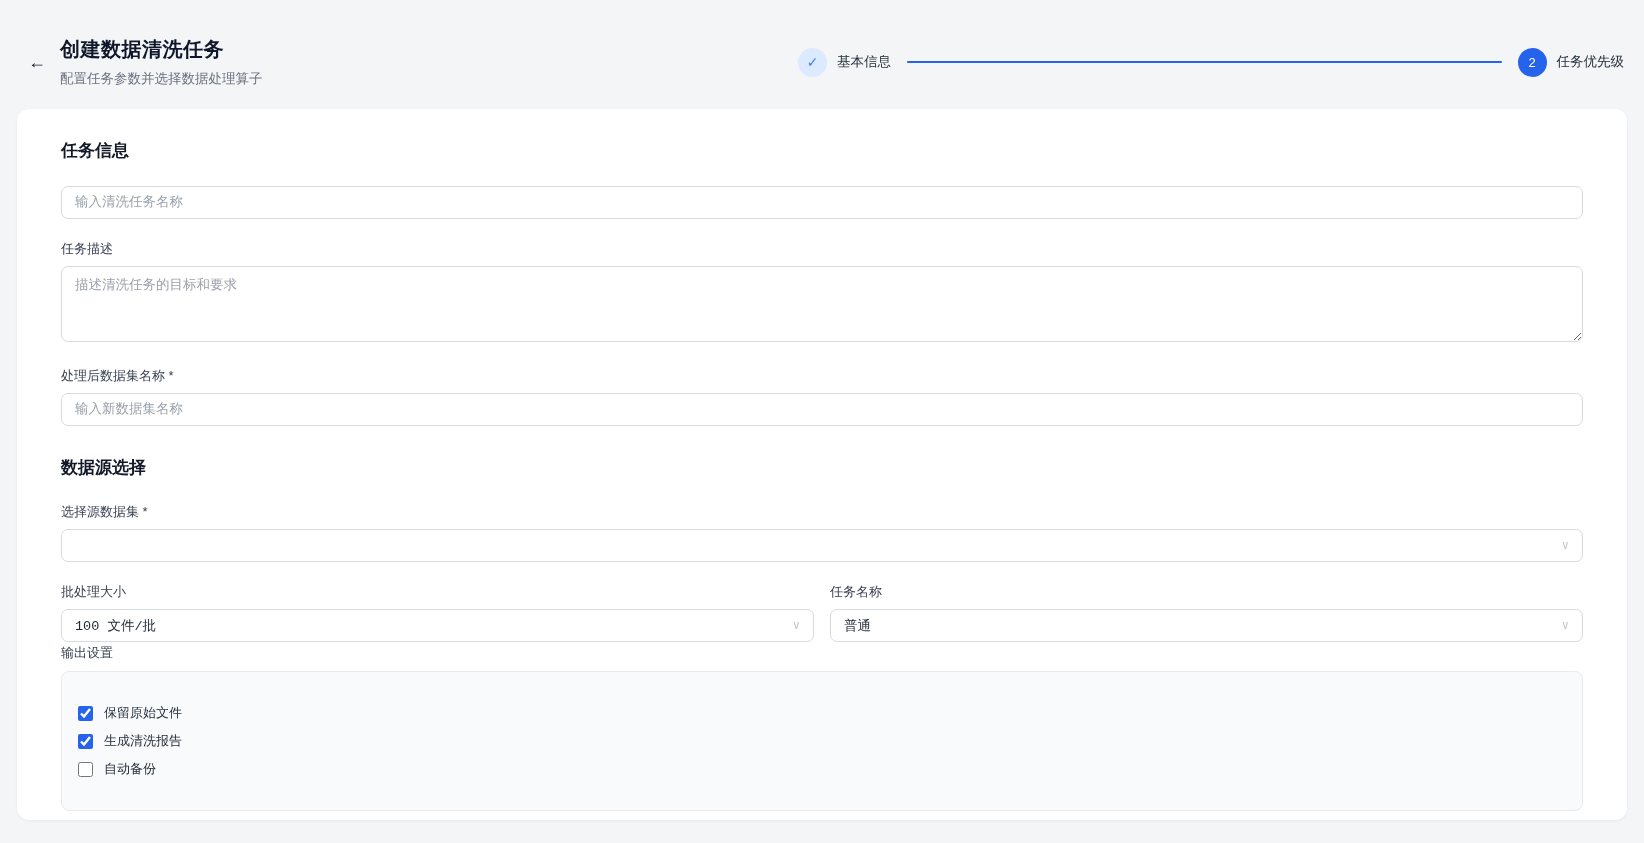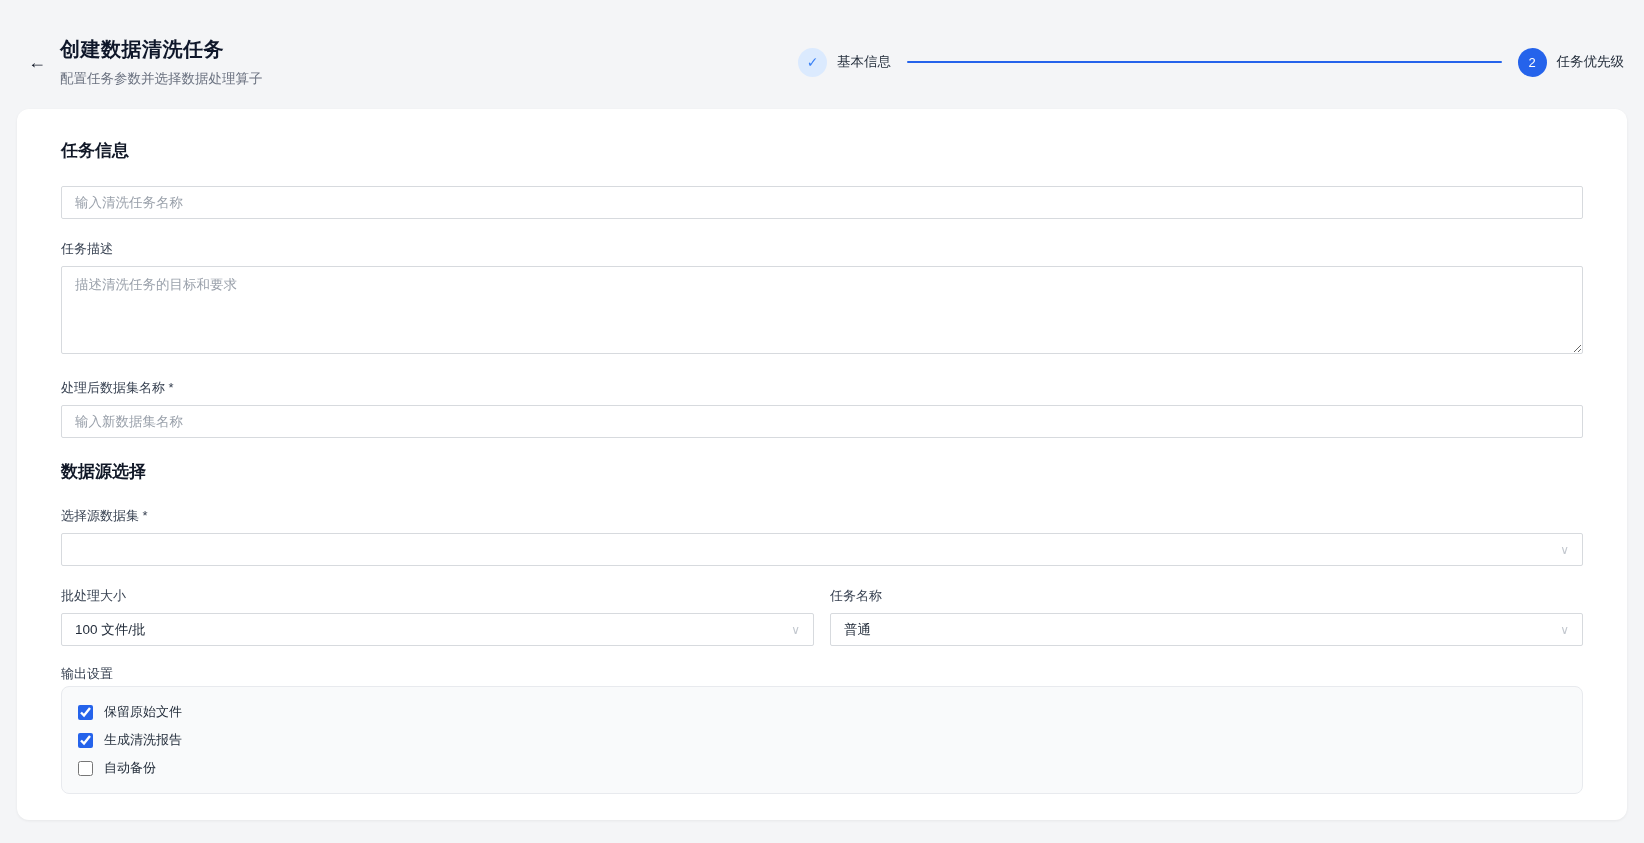"输入清洗任务名称" .text-input, .select-box, .textarea-input { border-radius: 2px -> 7px; font-family: Liberation Sans, sans-serif -> Liberation Mono, monospace }
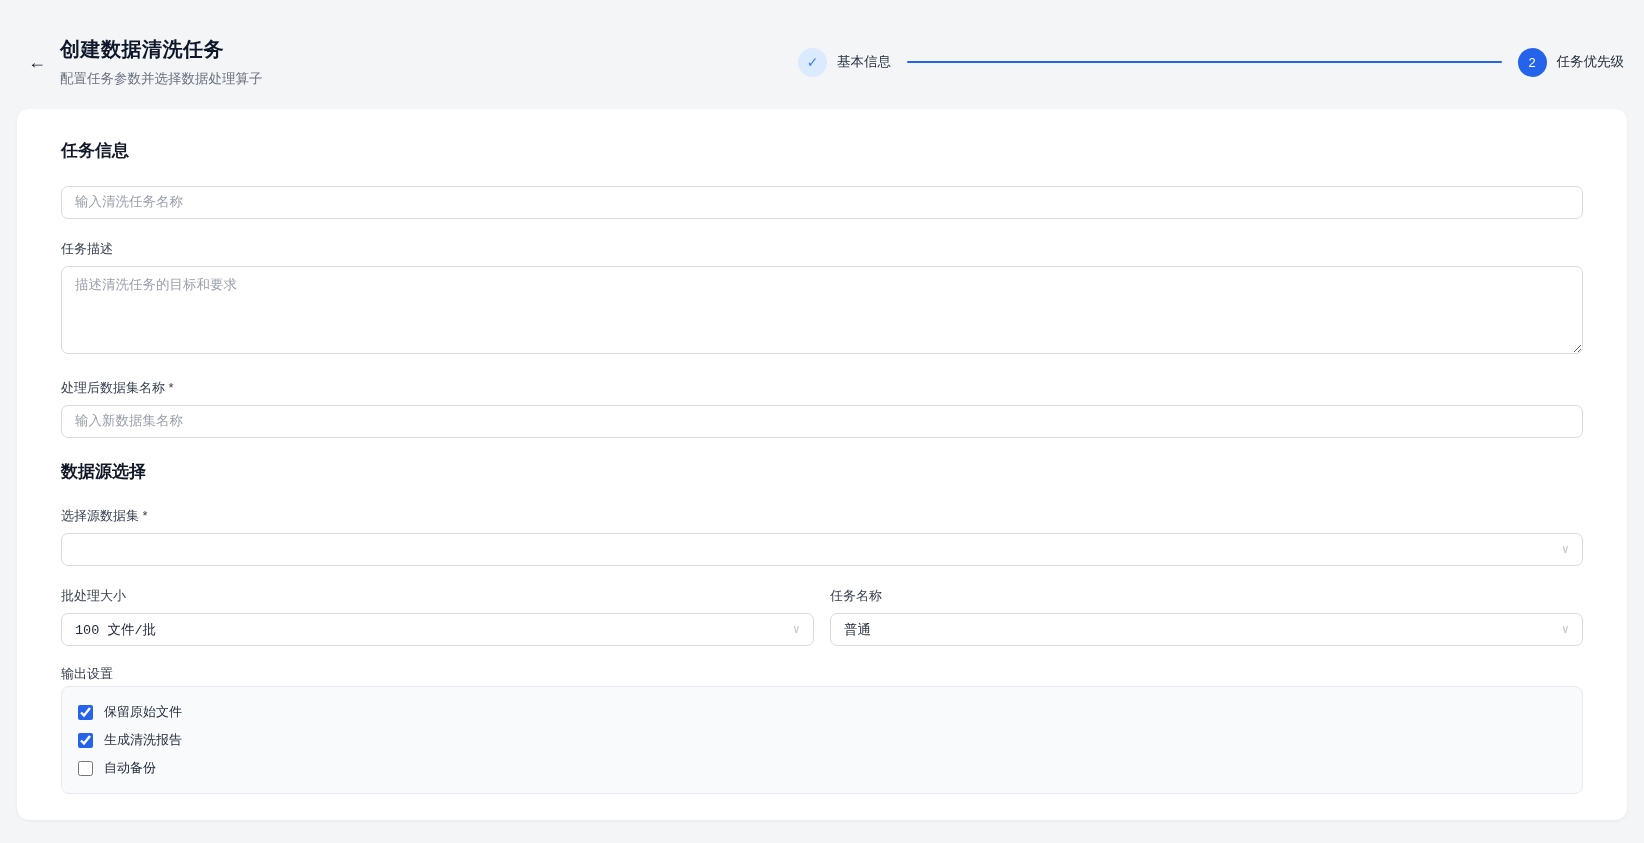"描述清洗任务的目标和要求" .textarea-input { height: 88px -> 76px }
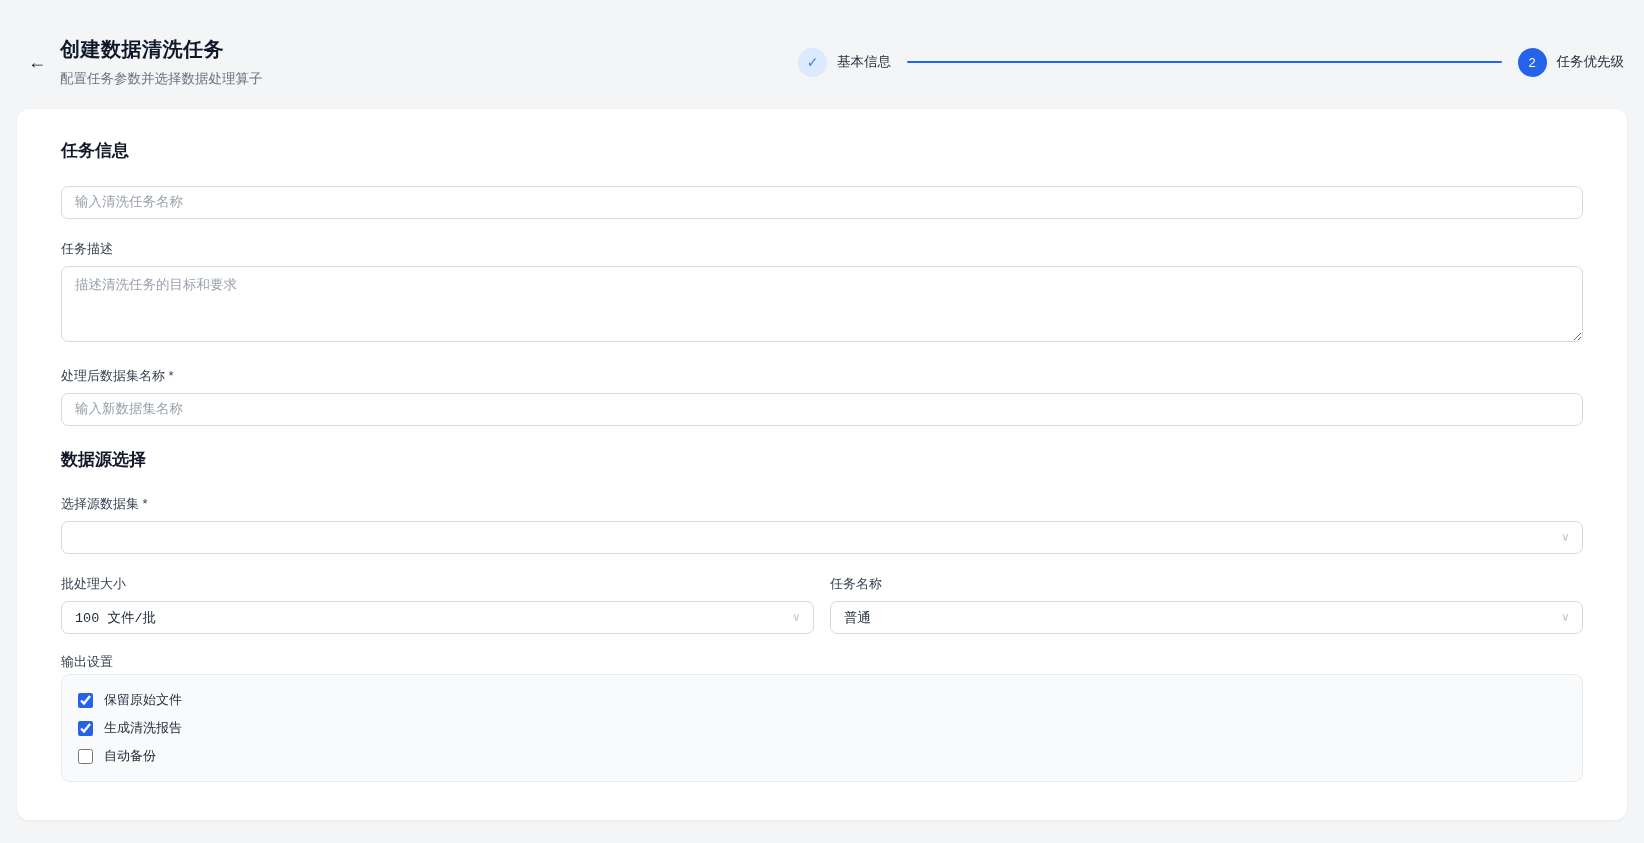"处理后数据集名称 *" div.form-group { margin-bottom: 22px -> 30px }
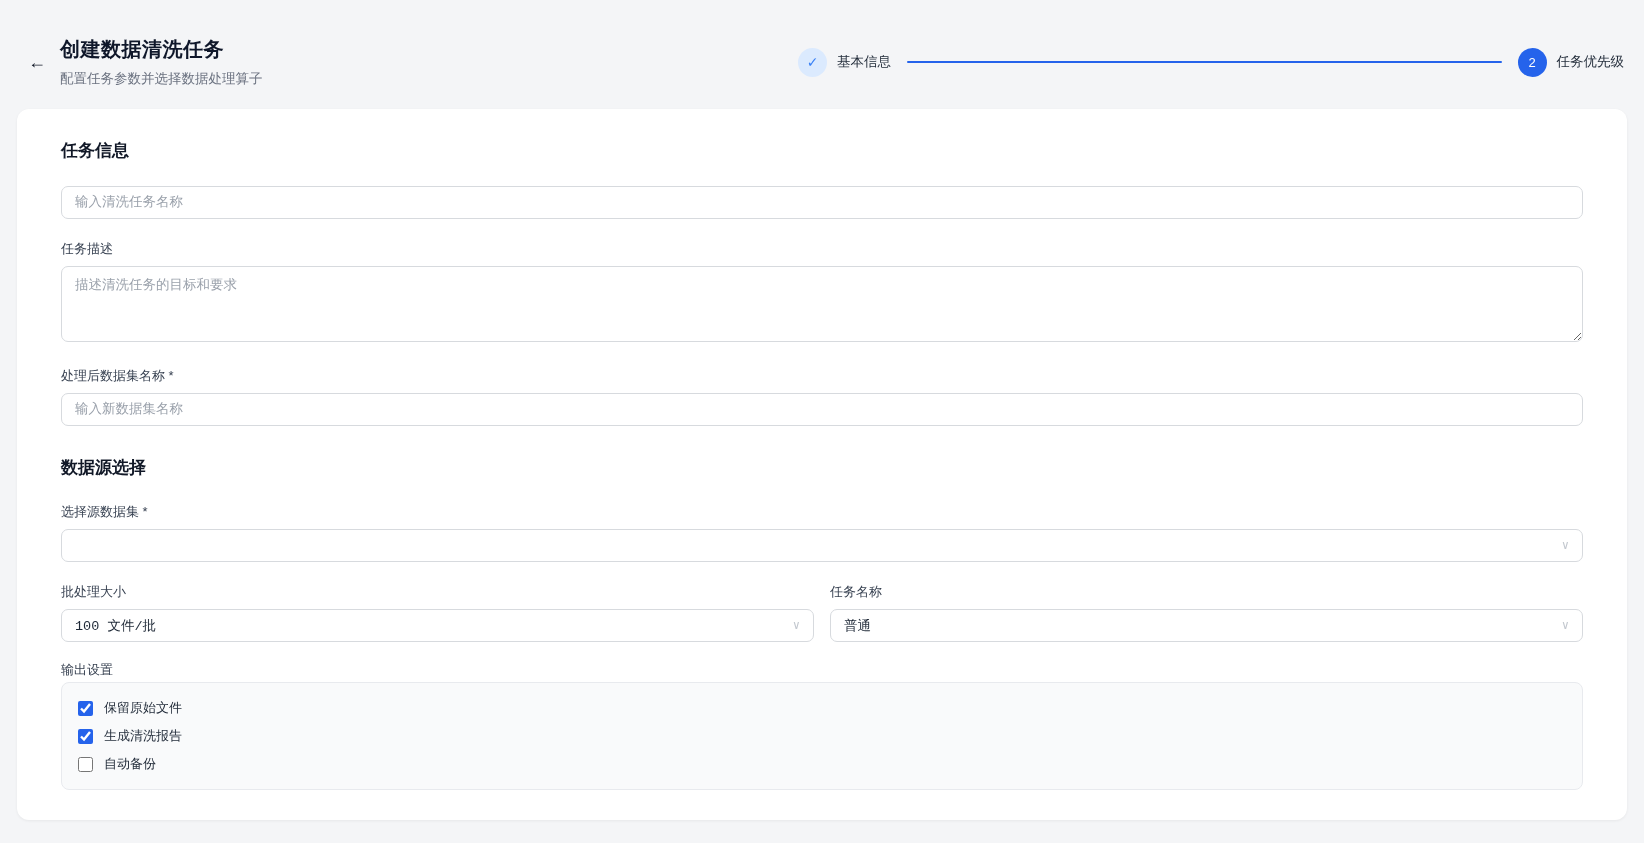"批处理大小" .two-col { margin-bottom: 19px -> 2px }
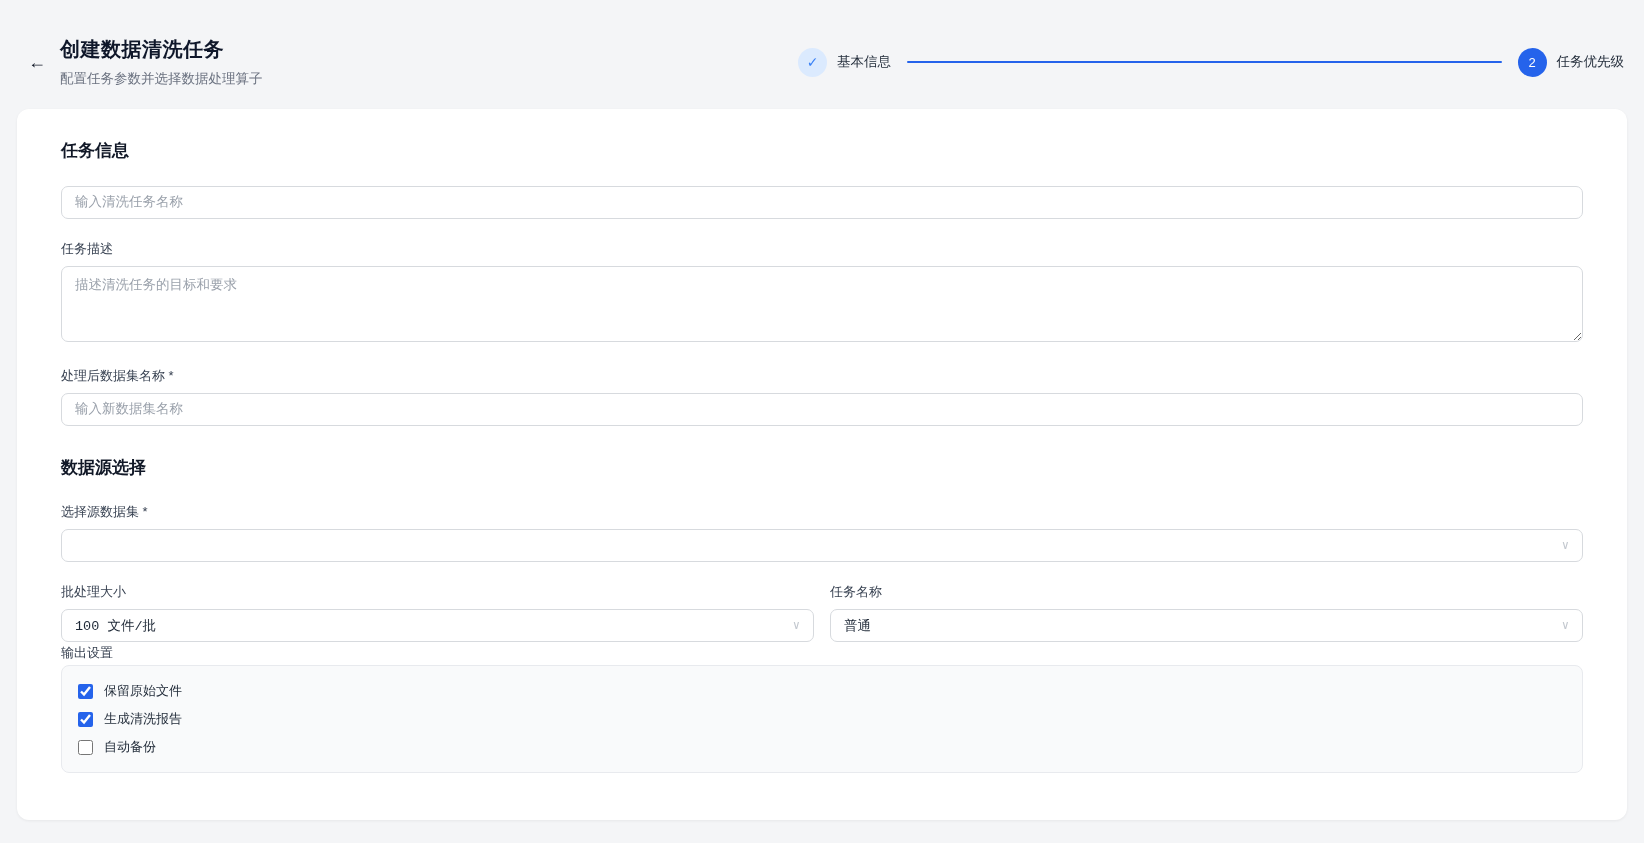"输出设置" .output-label { margin-bottom: 3px -> 9px }
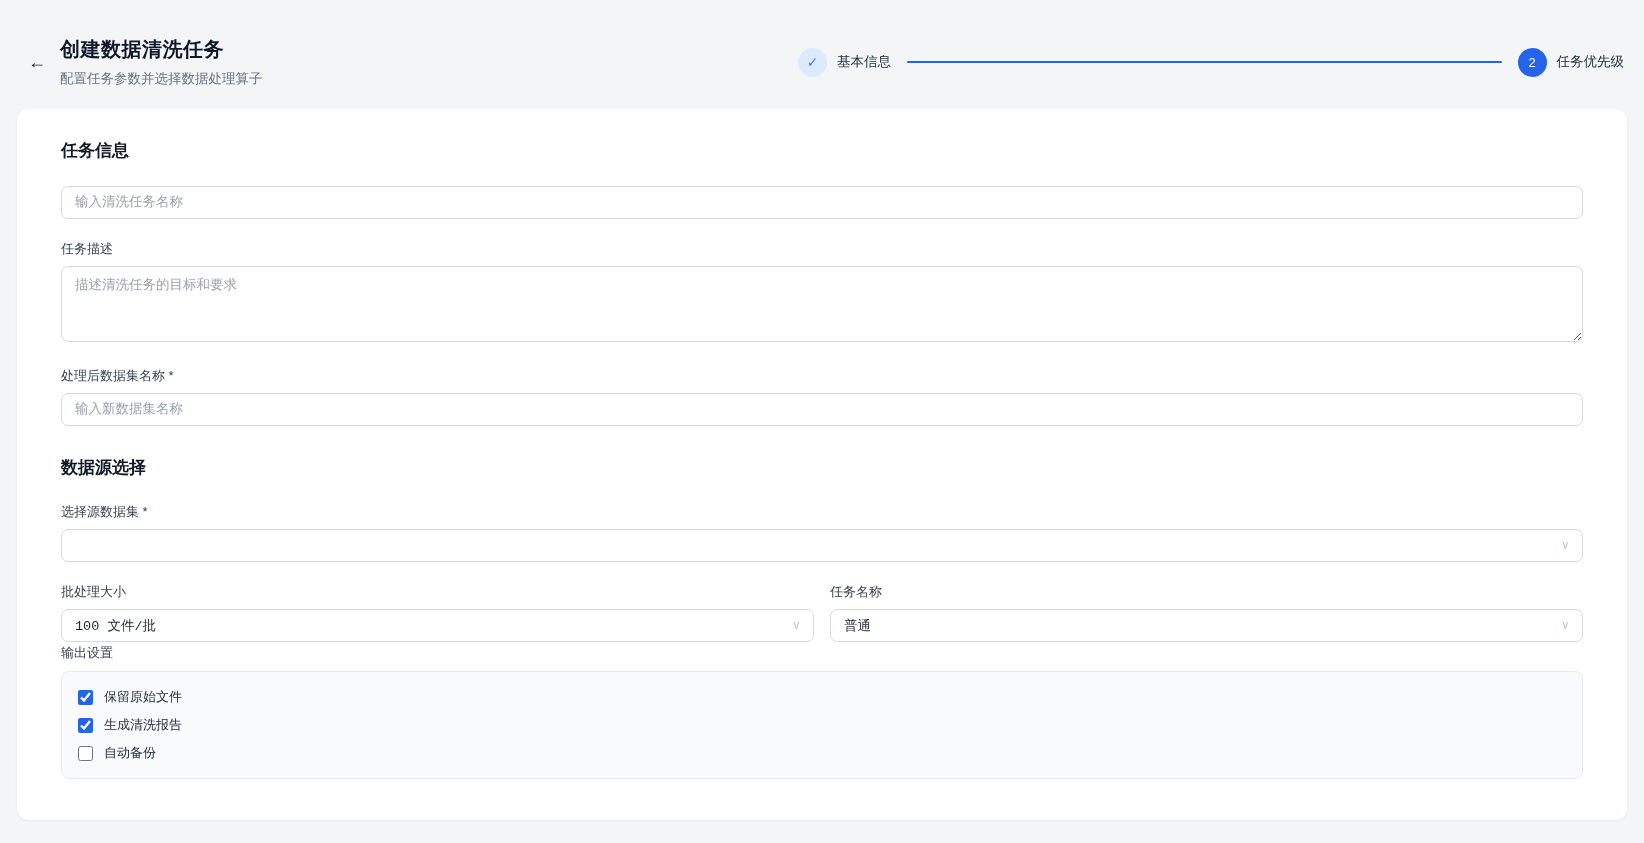"保留原始文件" .checkbox-group { padding: 11px 16px -> 27px 16px }
